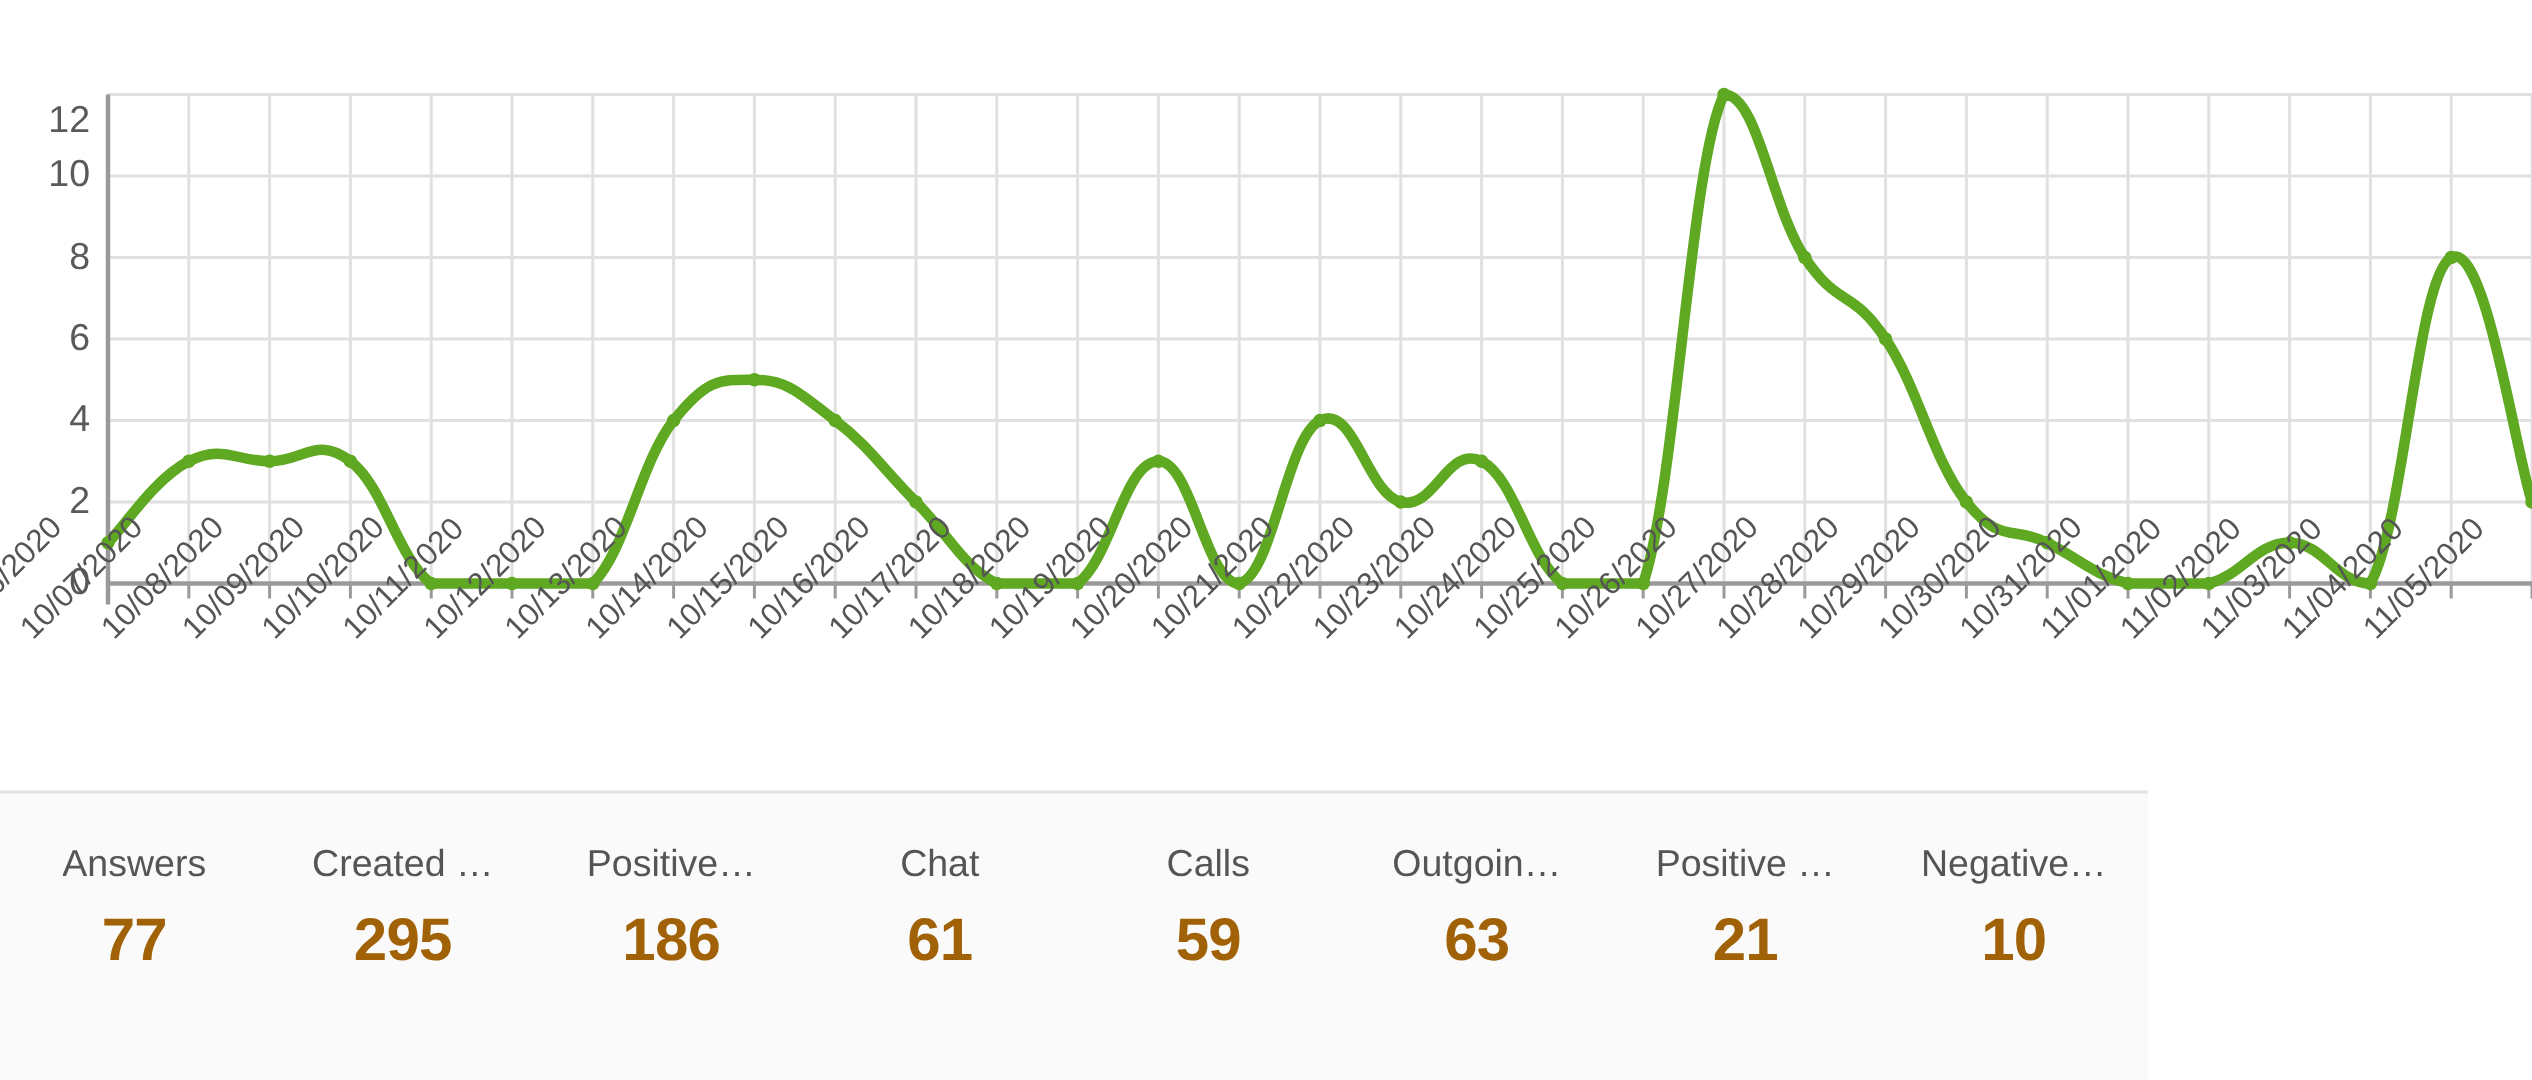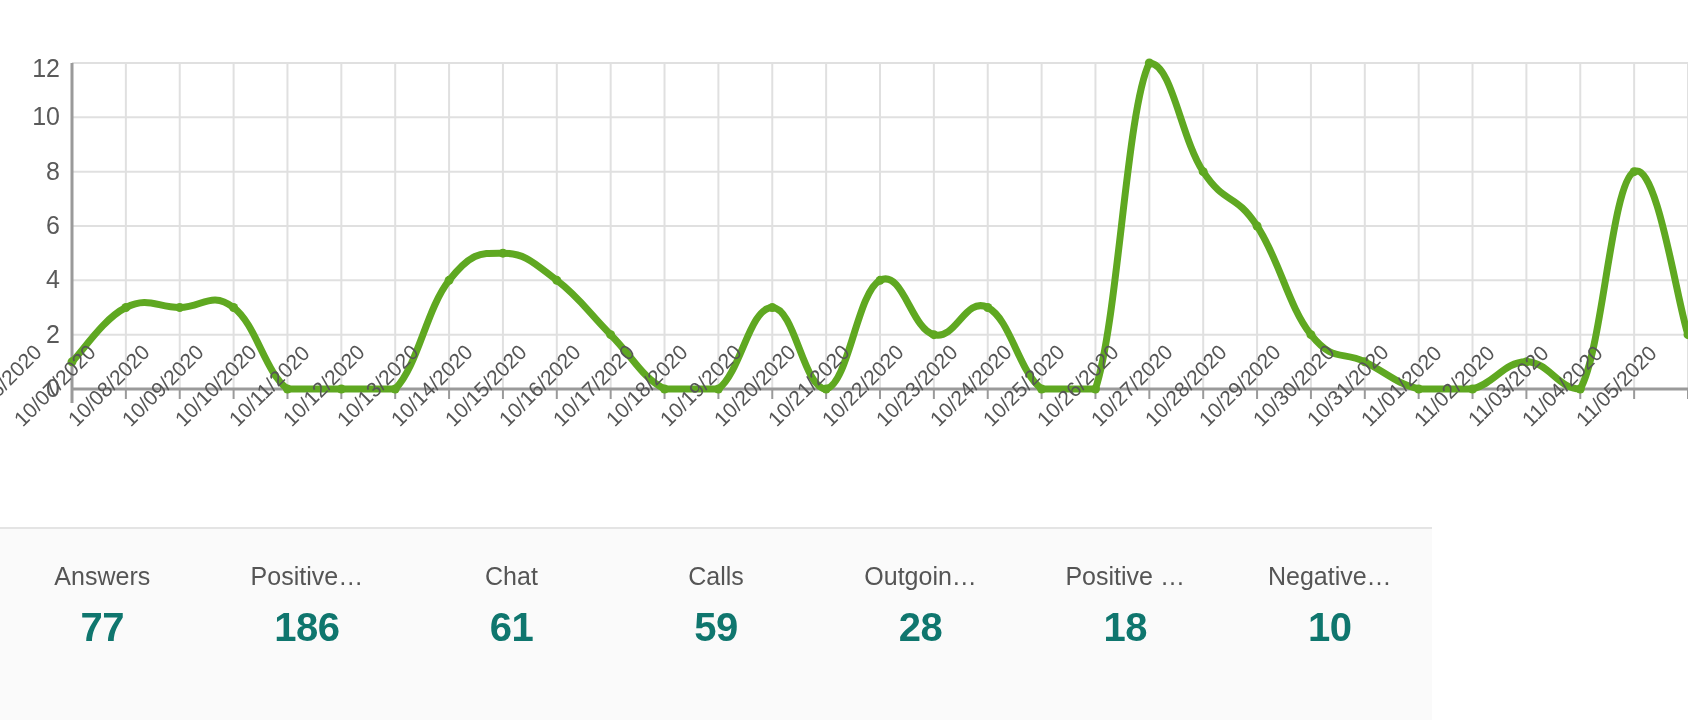"12" div.ytick-label { top: 56px -> 68px }
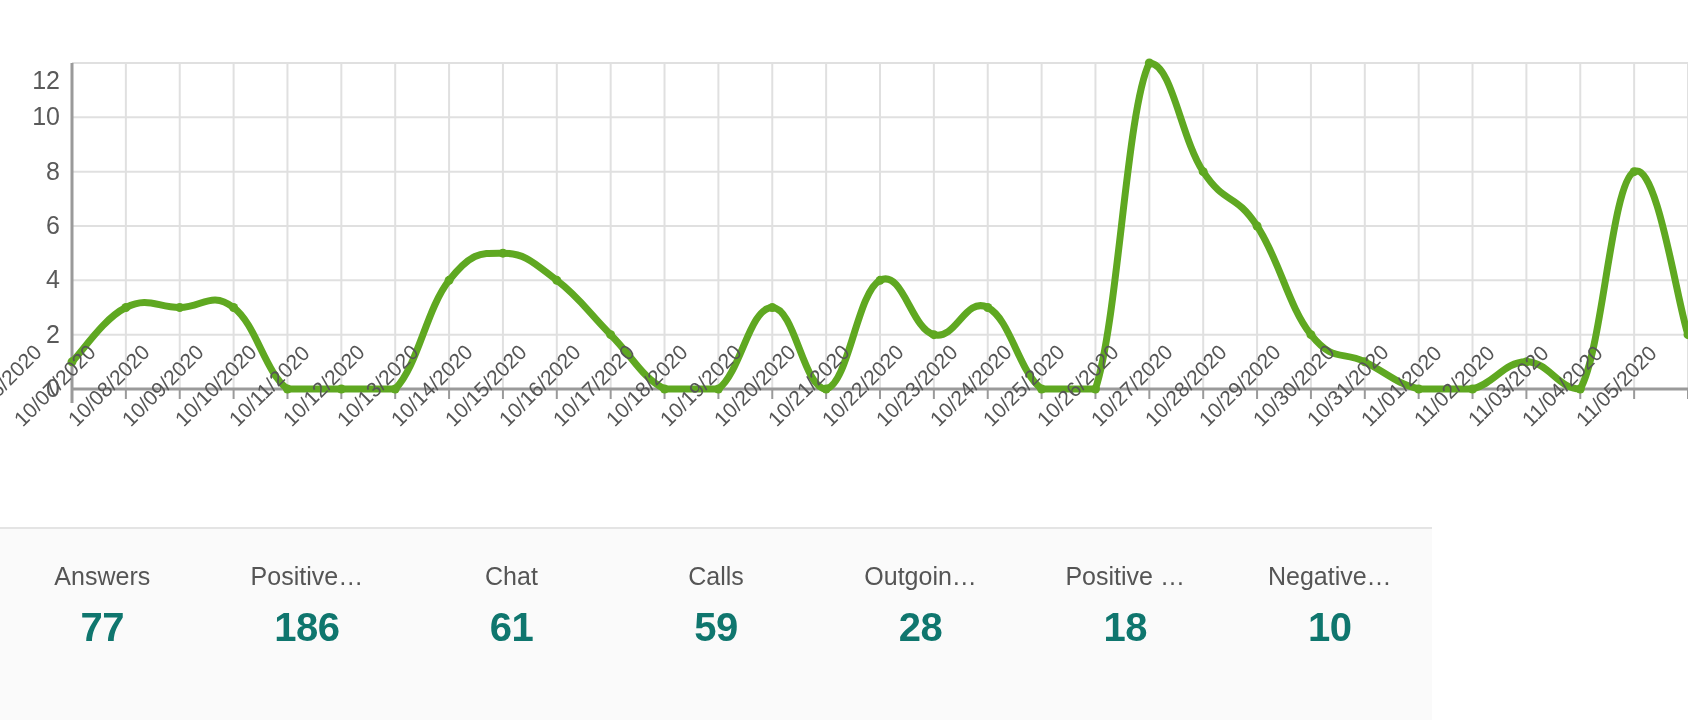"Created …" div.stat-cell { html: none -> <div> <div>Created …</div> <div>295</div> </div> }
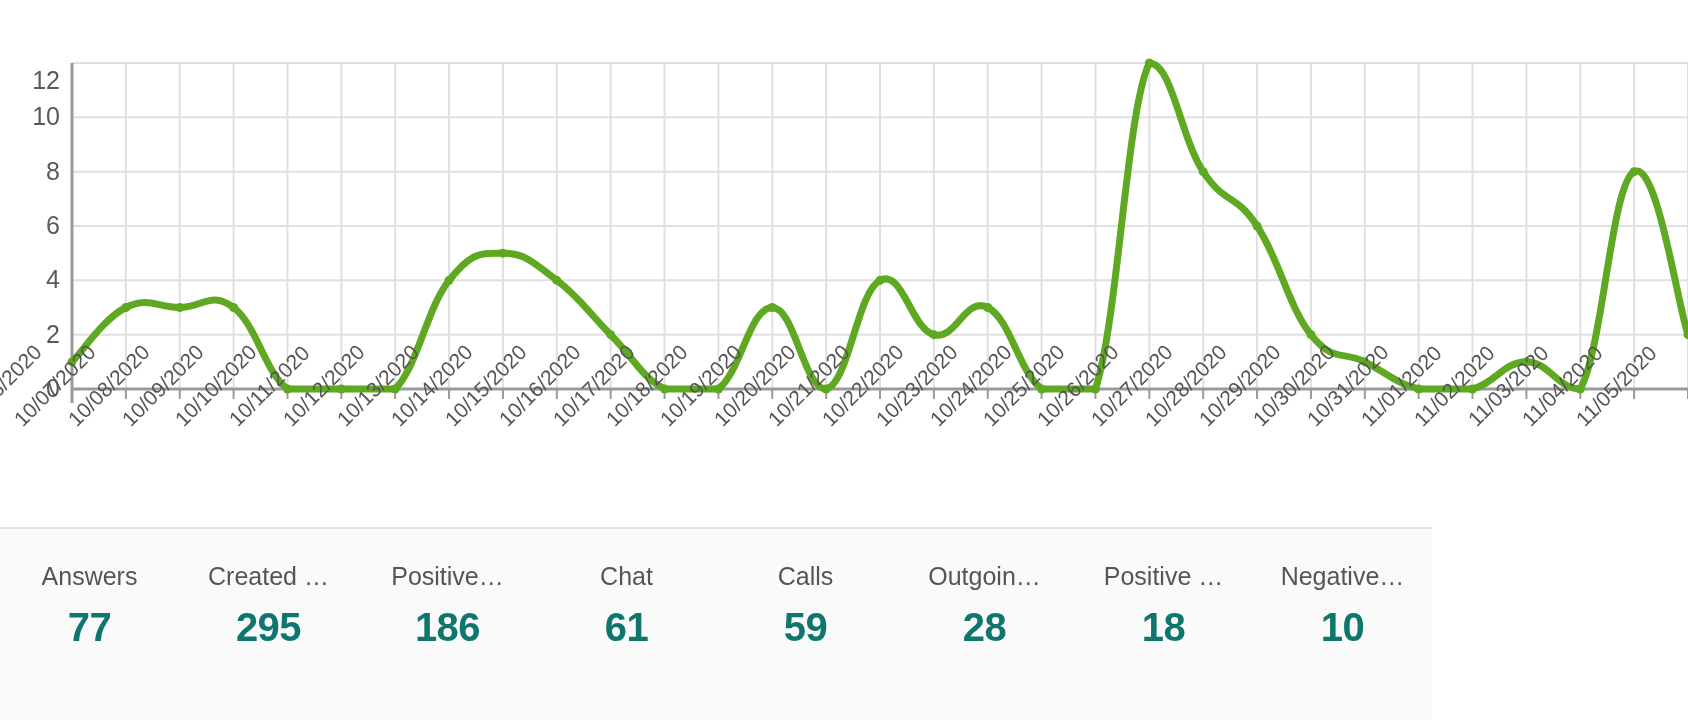"77" .stat-value { color: #0f766e -> #a16207 }
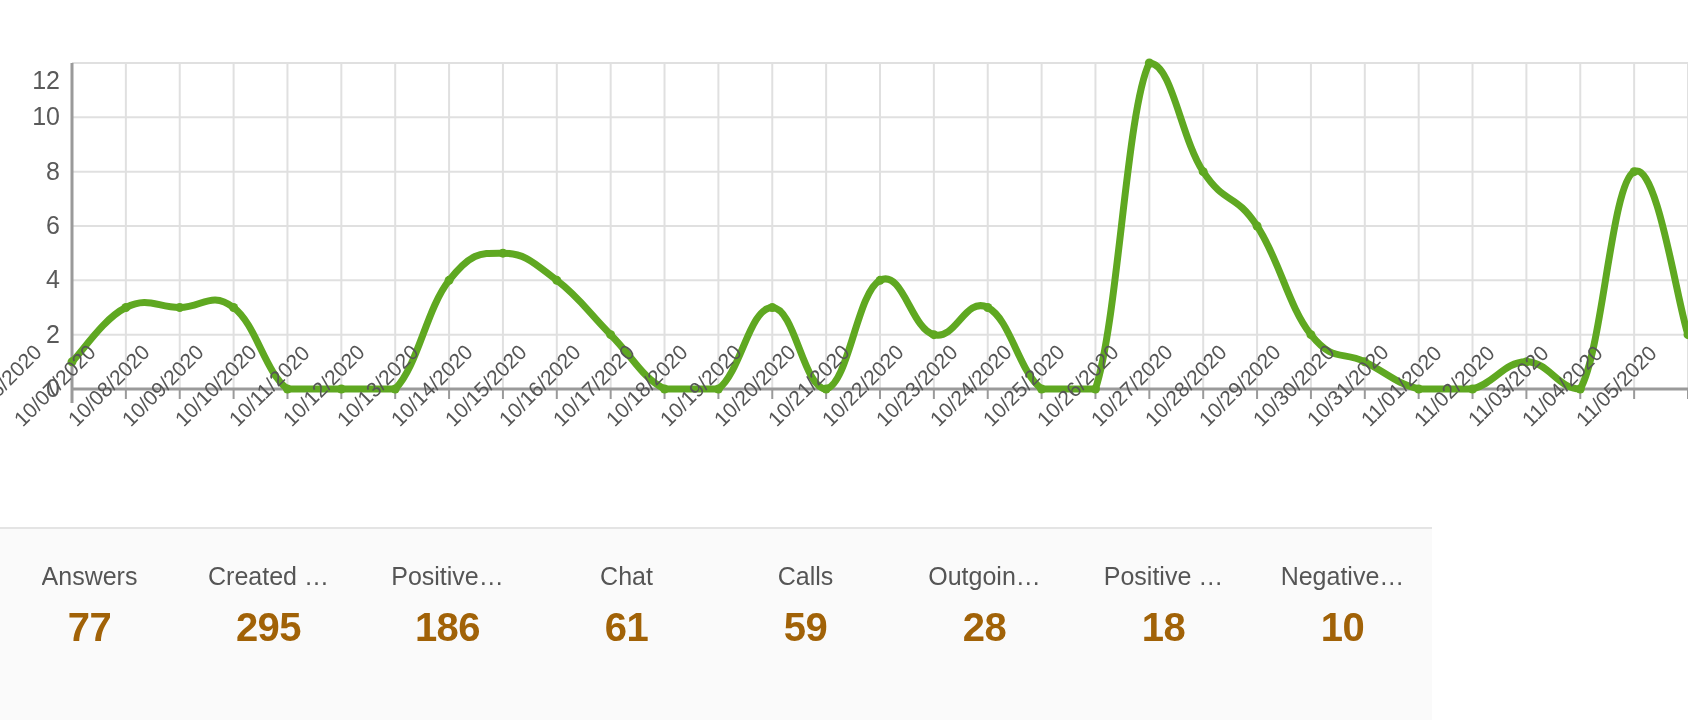"28" div.stat-value { text: 28 -> 63 }
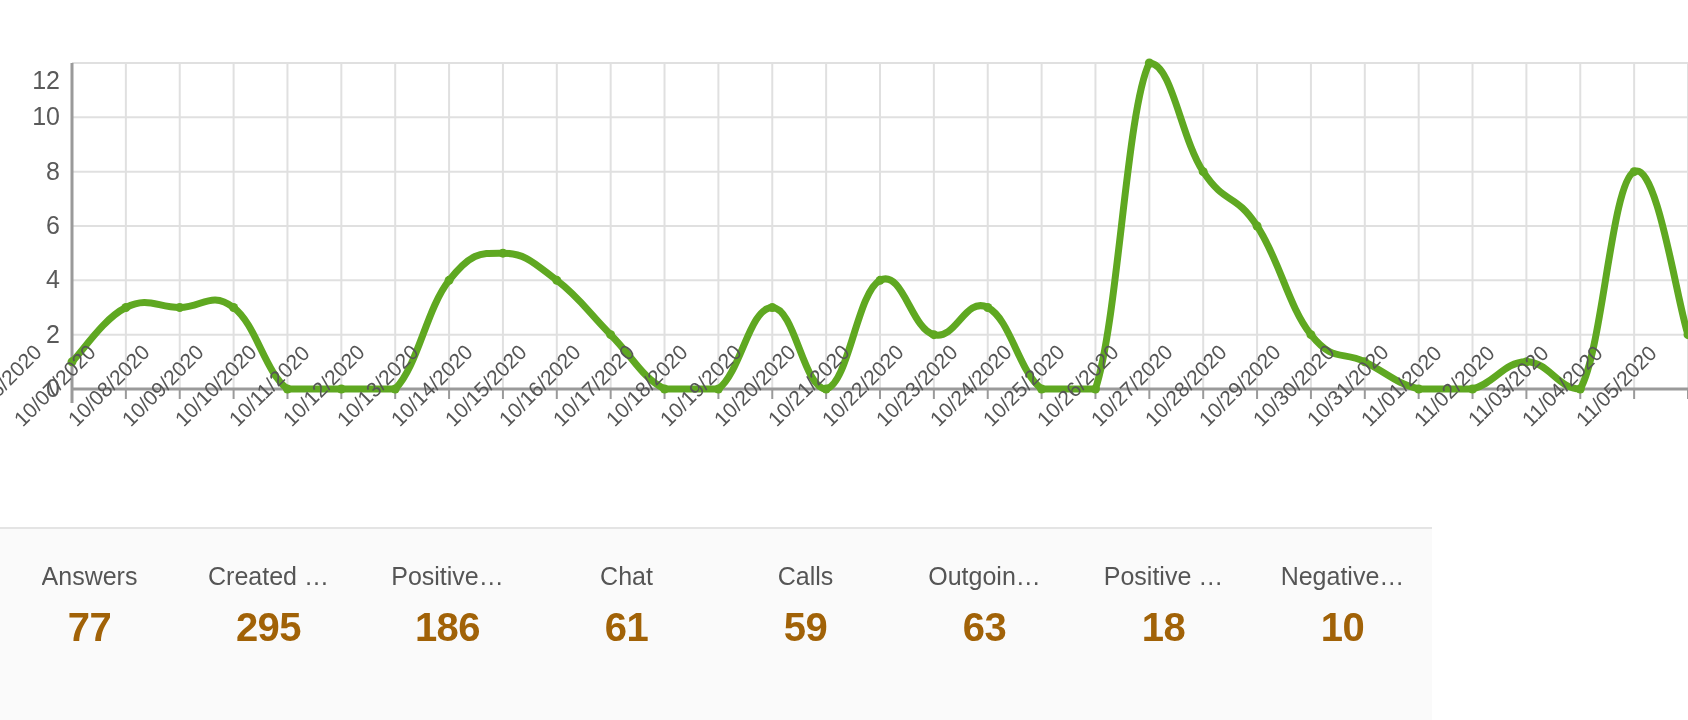"18" div.stat-value { text: 18 -> 21 }
